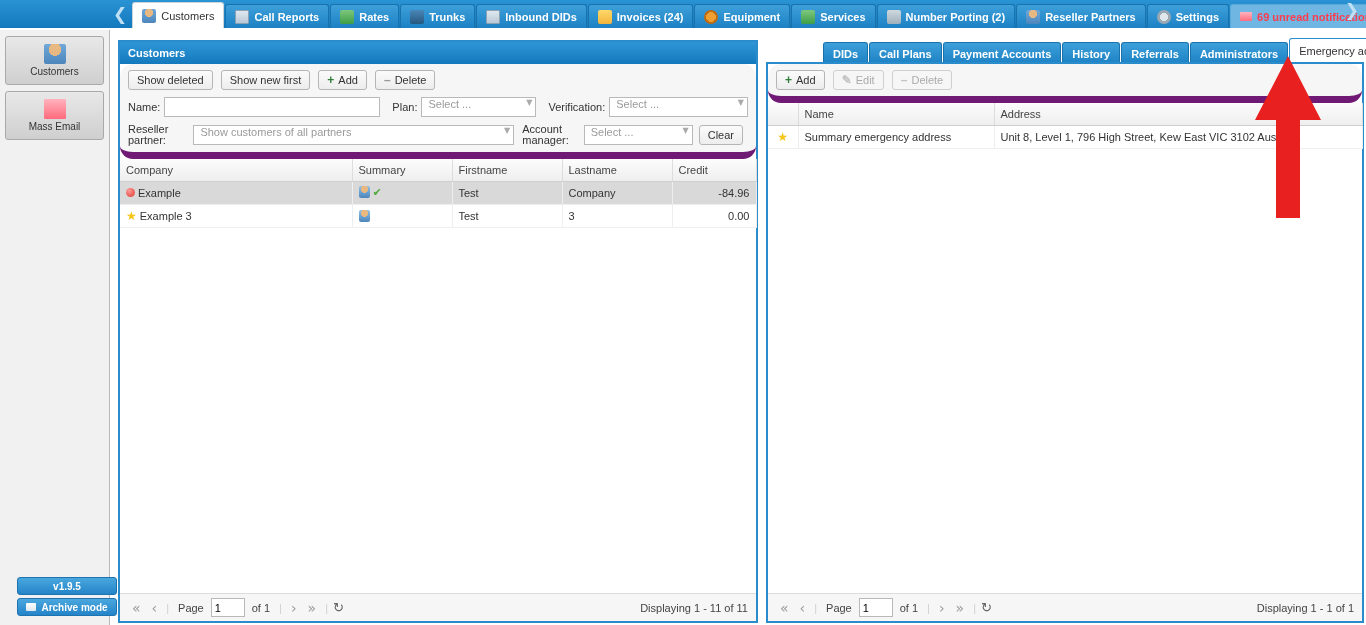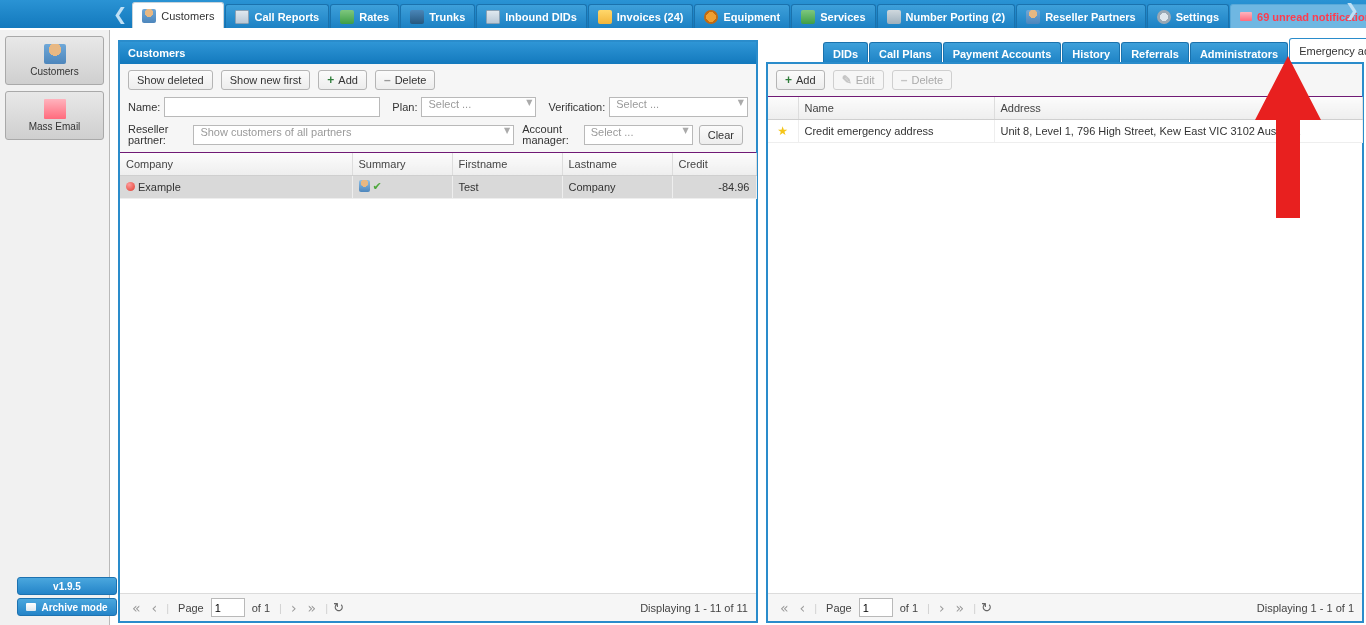"Show deleted Show new first" .toolbar { border-bottom: 1px solid #701a75 -> 7px solid #701a75; border-radius: none -> 13px }
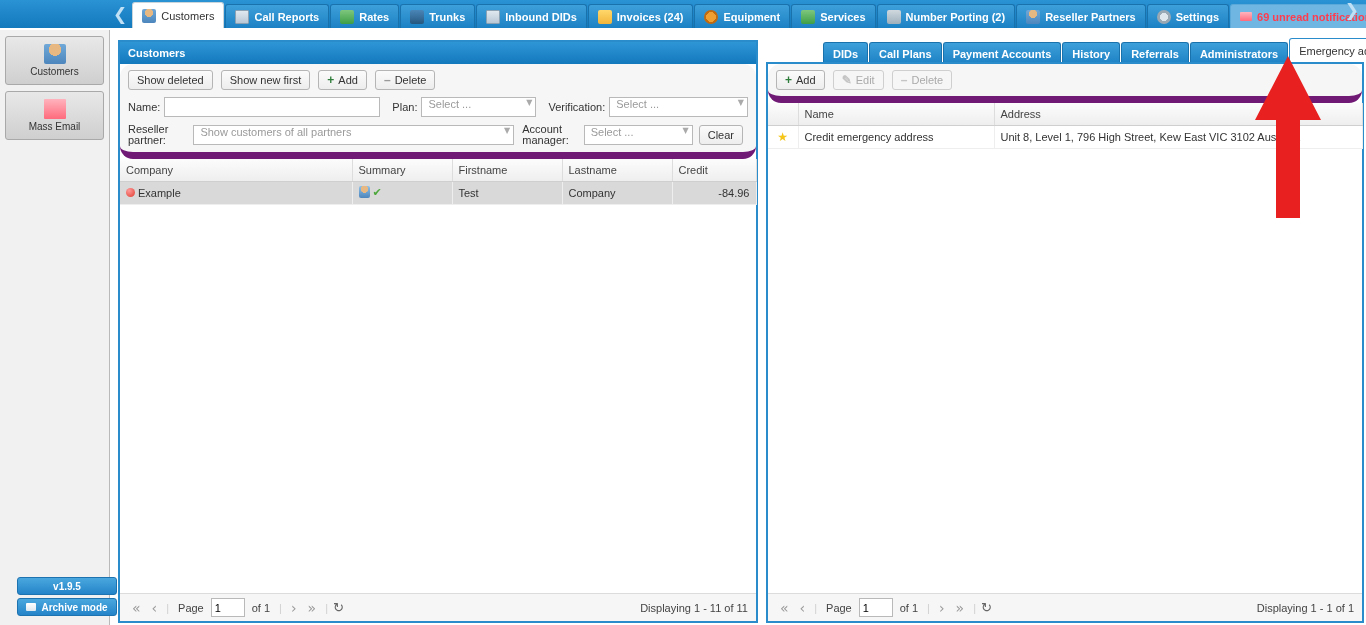"Credit emergency address" td { text: Credit -> Summary }
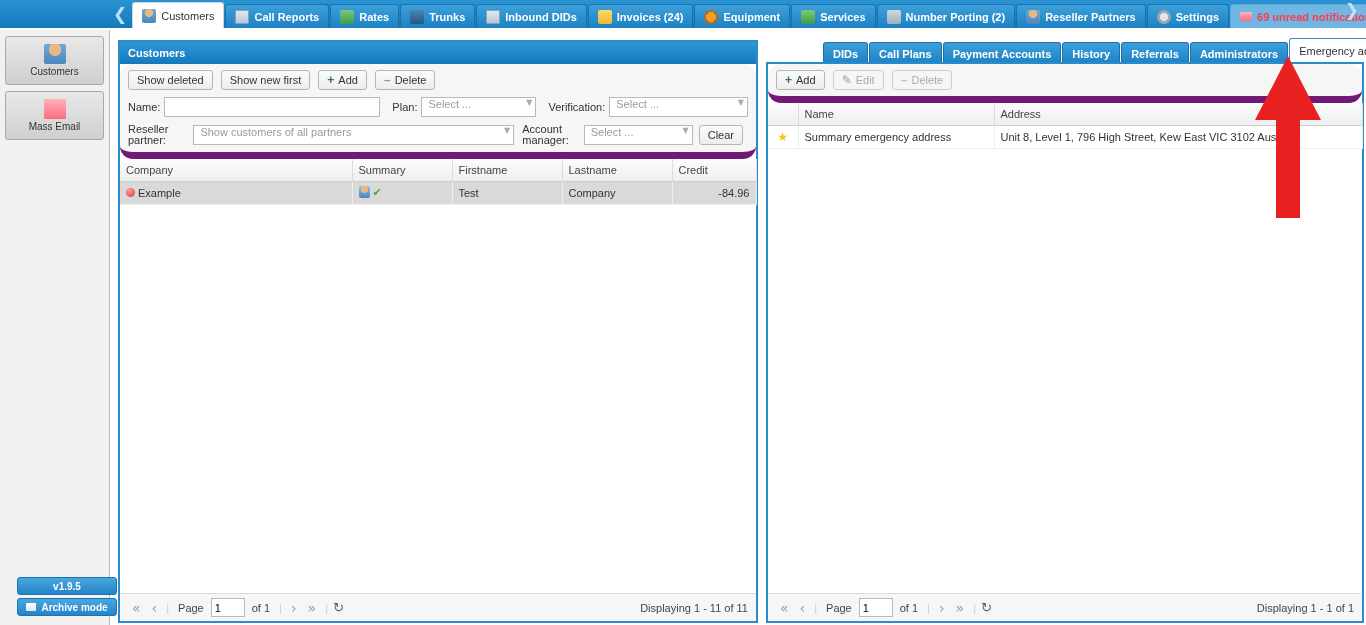"★ Example 3" tr { html: none -> <tr> <td><span>★</span><span>Example 3</span></td> <td><span></span></td> <td>Test</td> <td>3</td> <td>0.00</td> </tr> }
